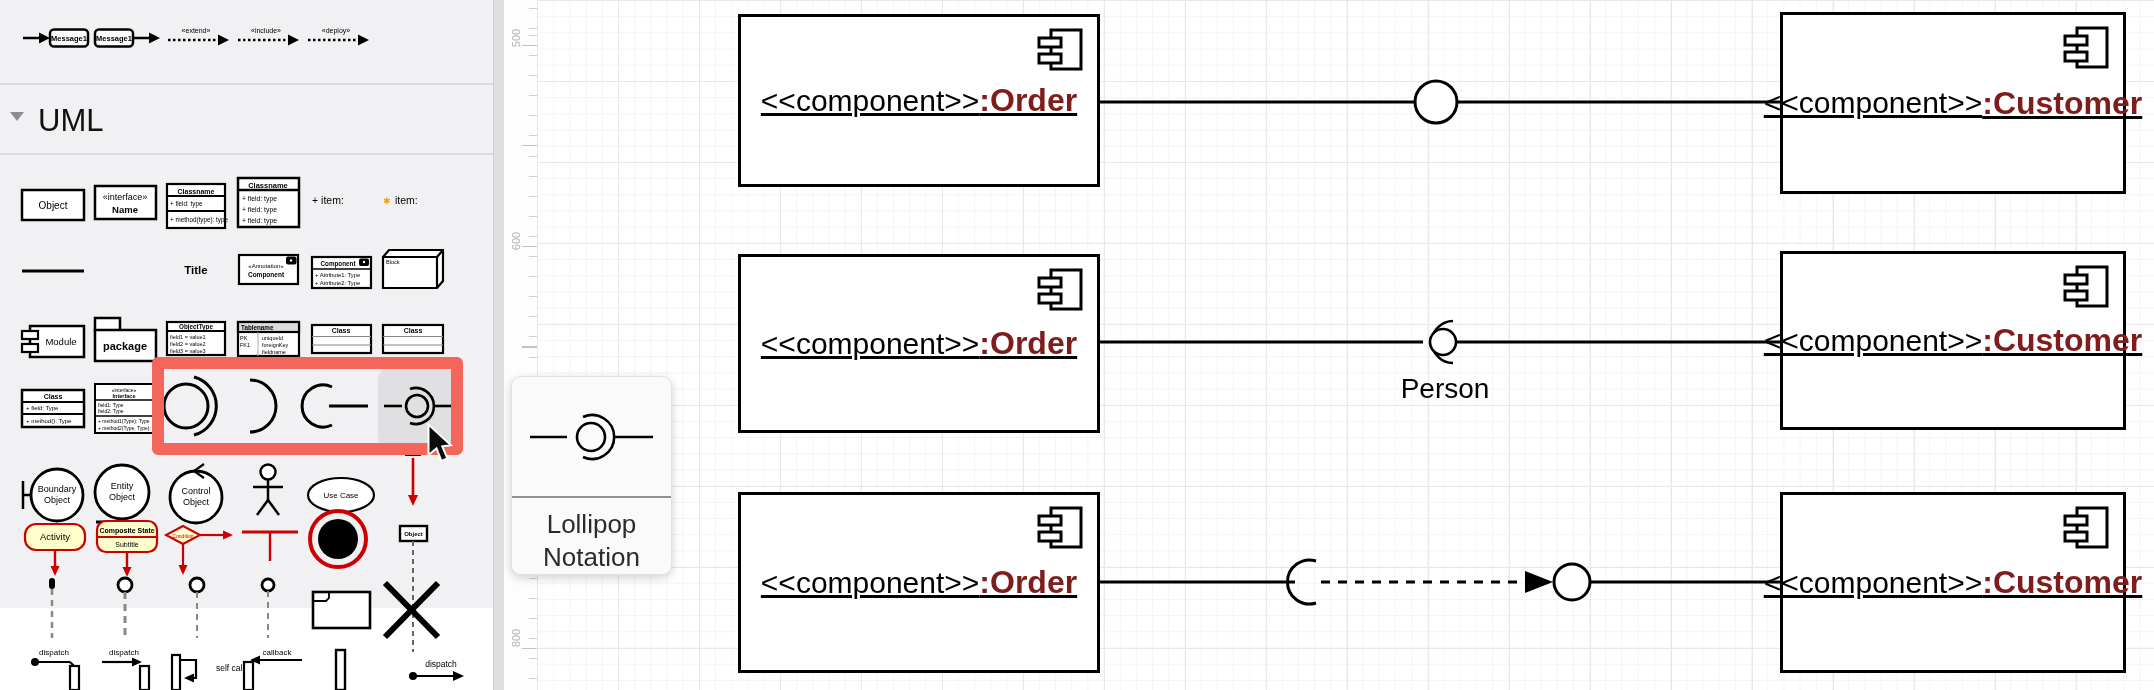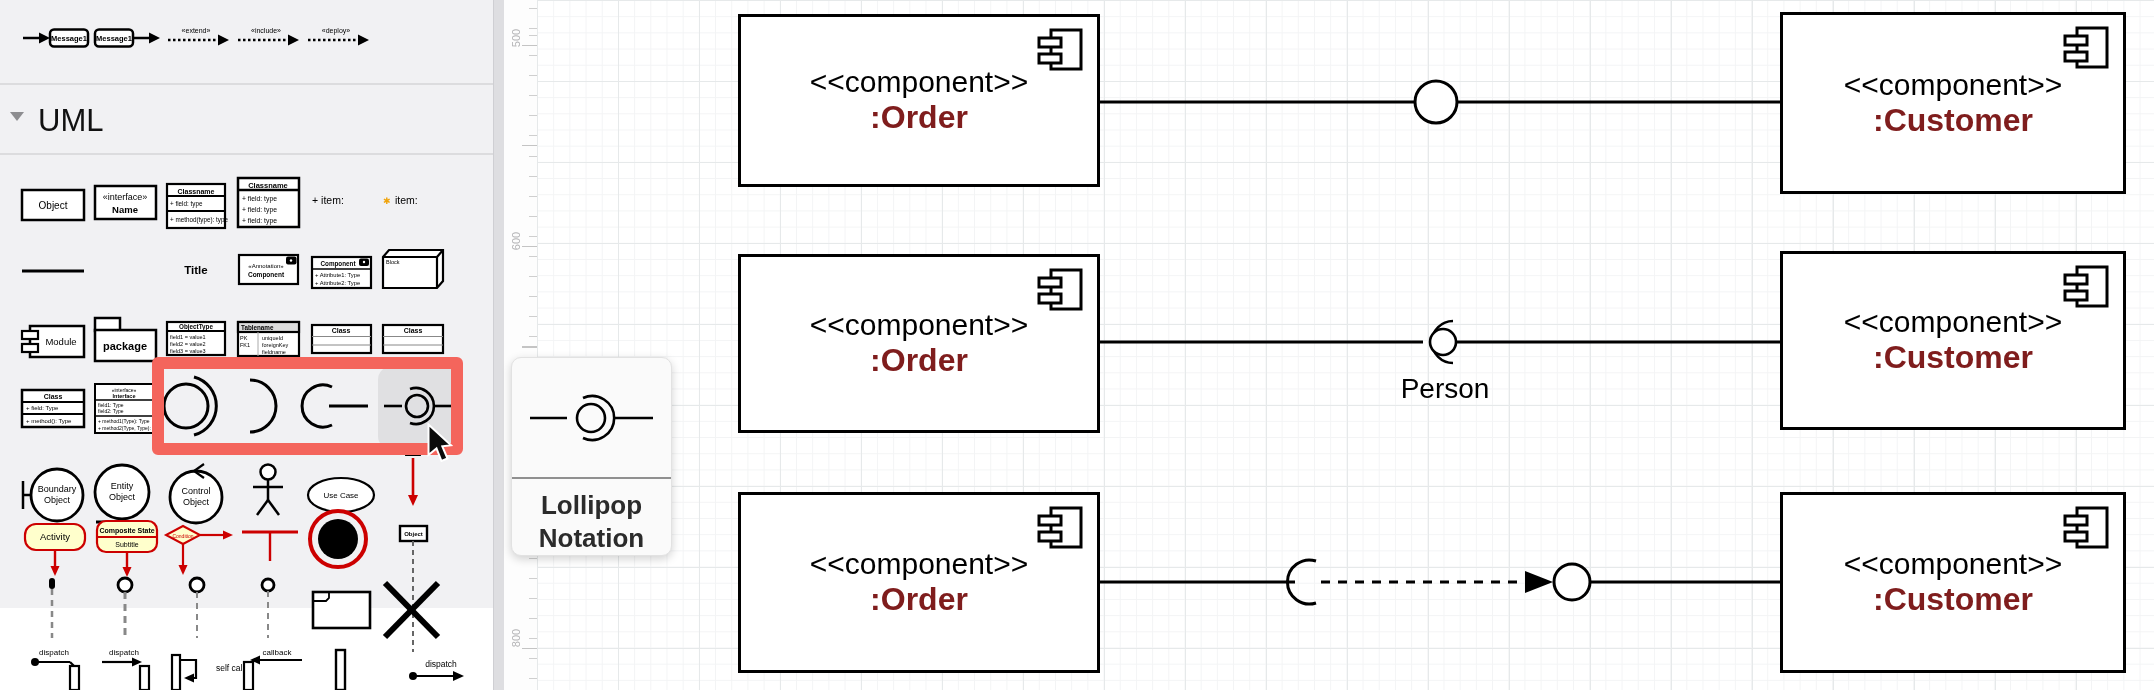"<<component>>" .comp-box { flex-direction: column -> row; text-decoration: none -> underline }
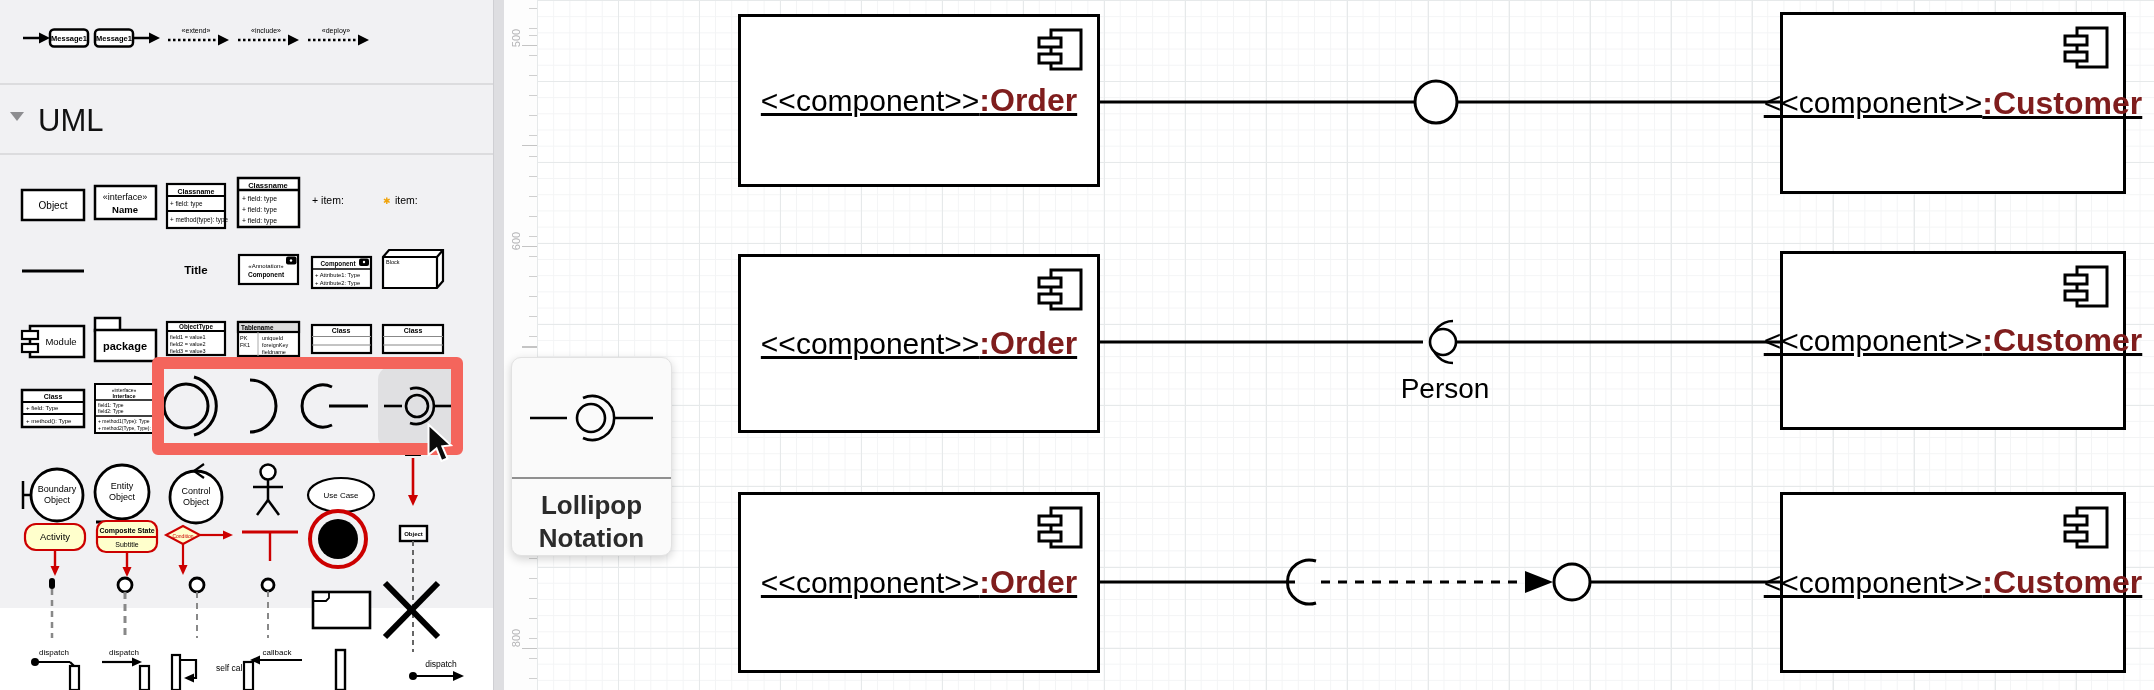"Lollipop Notation" #tooltip { font-weight: bold -> none; top: 357px -> 376px }
